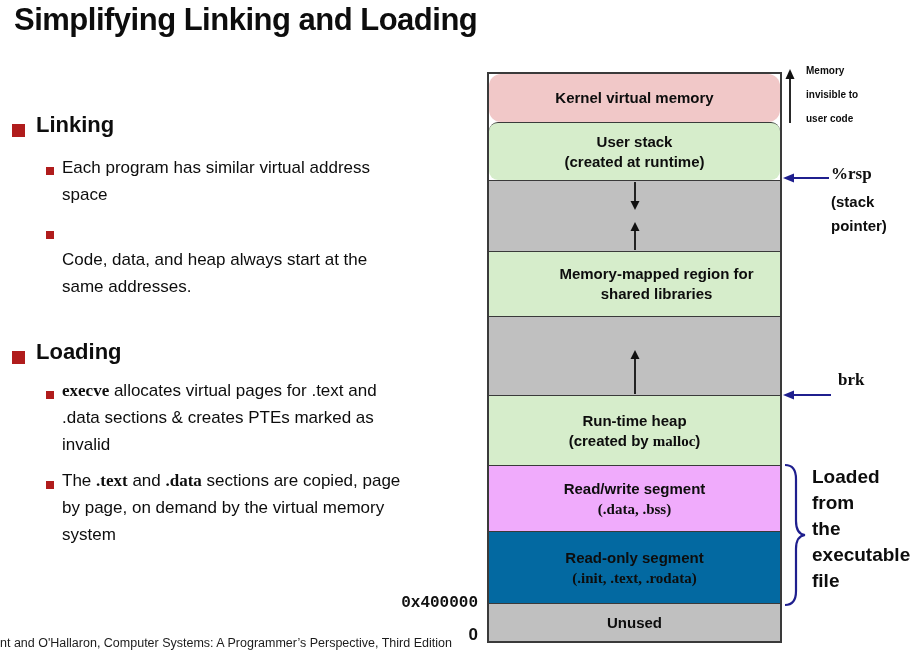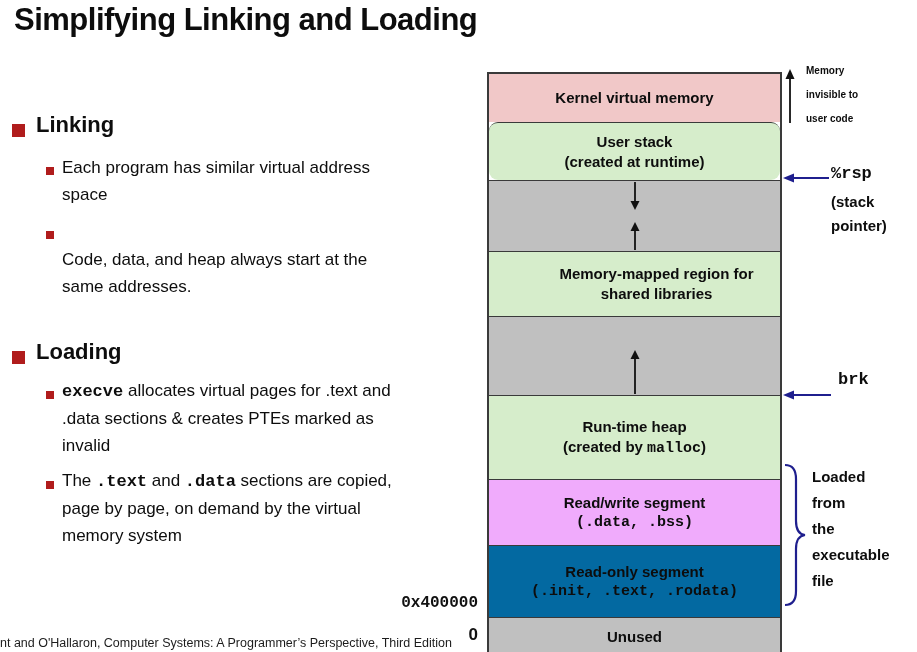"Kernel virtual memory" .c-pink { border-radius: none -> 12px }
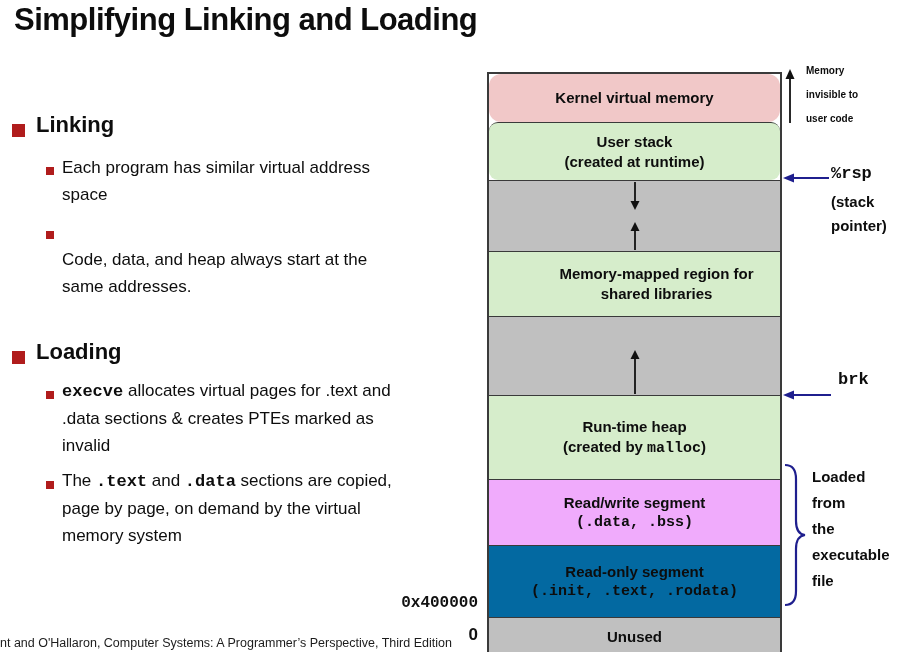"%rsp" .mono { font-family: Liberation Mono, monospace -> Liberation Serif, serif }
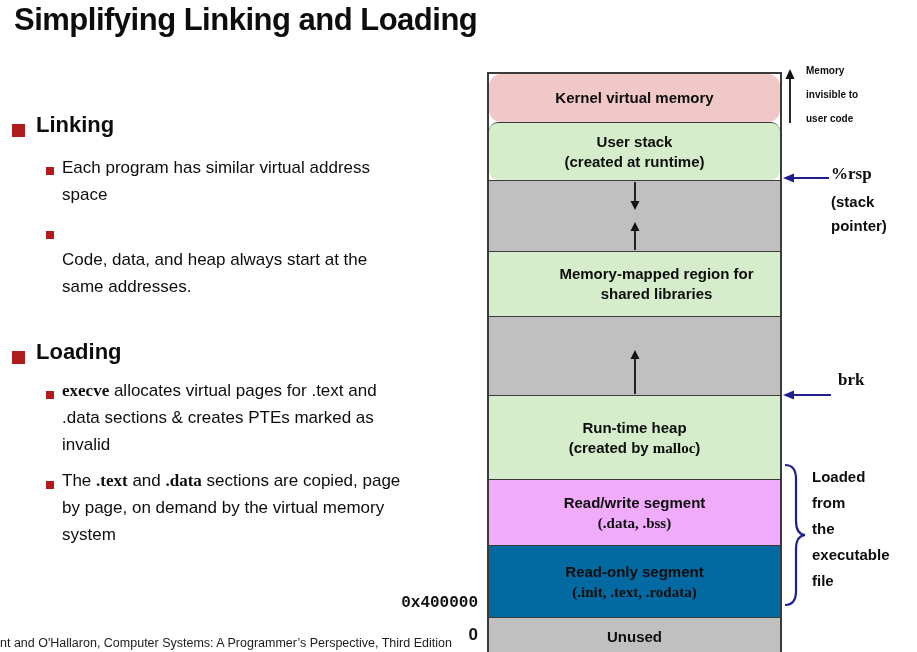"Run-time heap" #seg-heap { height: 84px -> 70px }
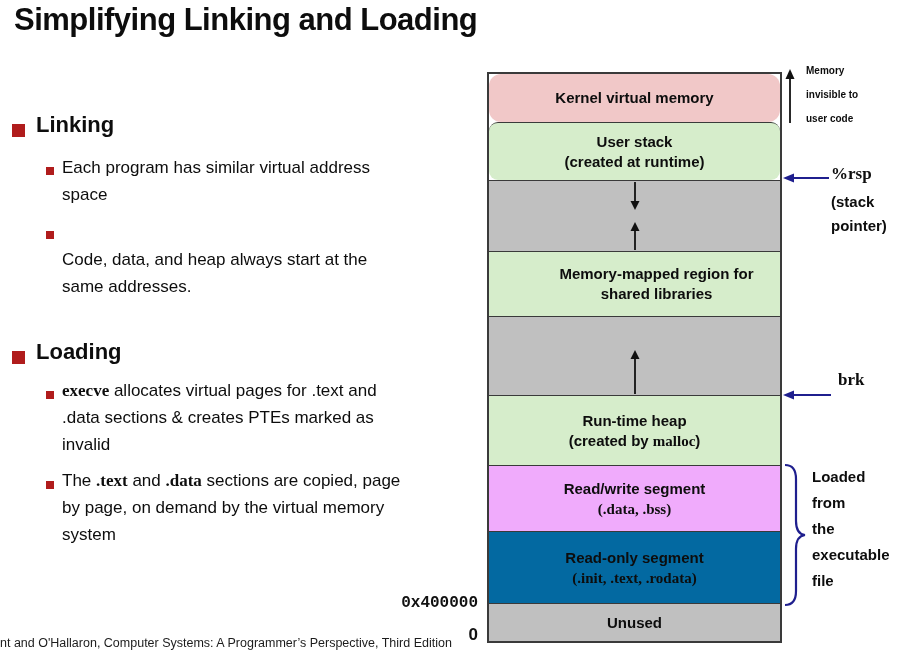"Loaded" #loaded-from { font-size: 15px -> 19px }
